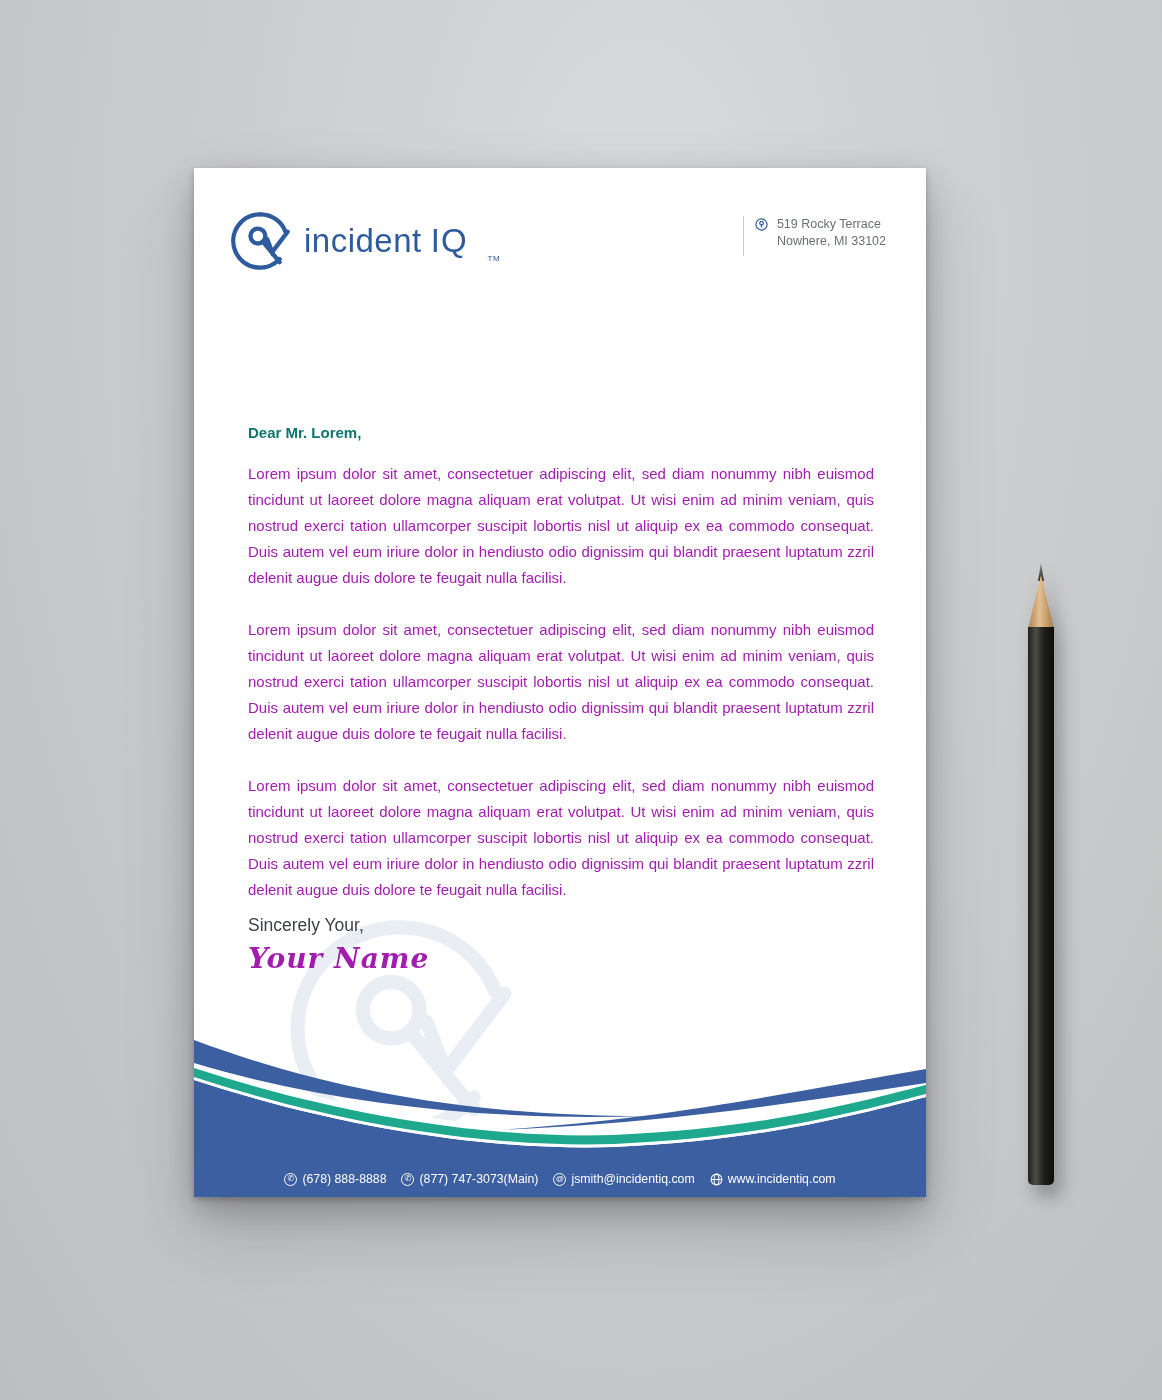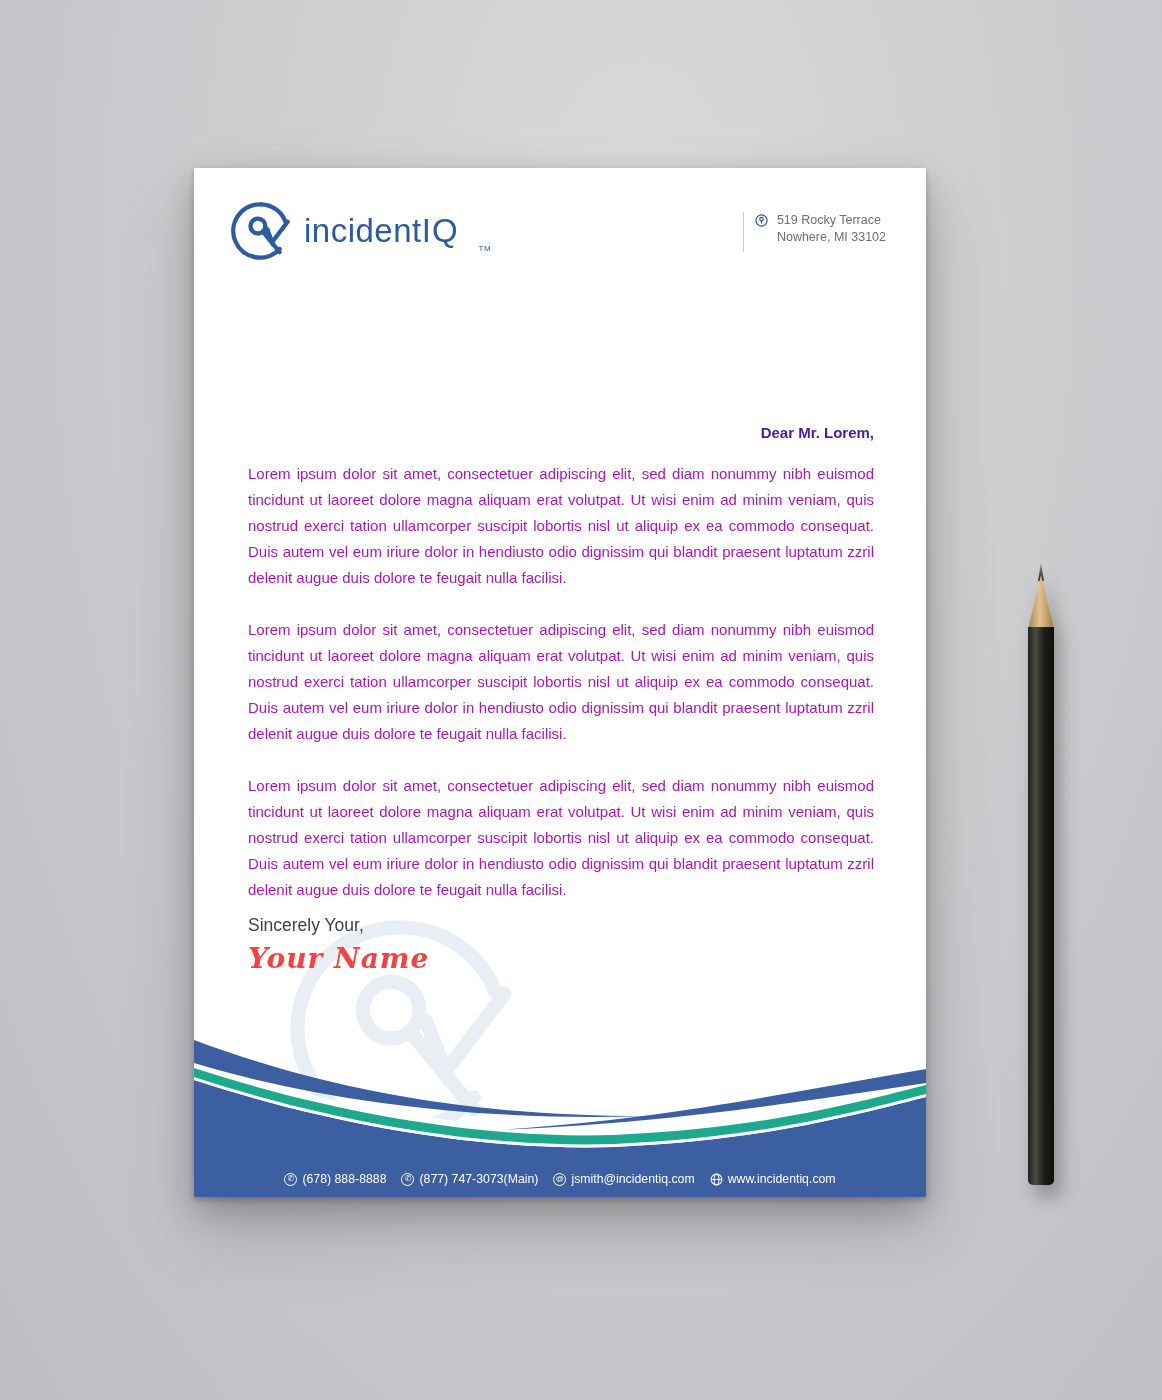"incident" .header { top: 32px -> 42px }
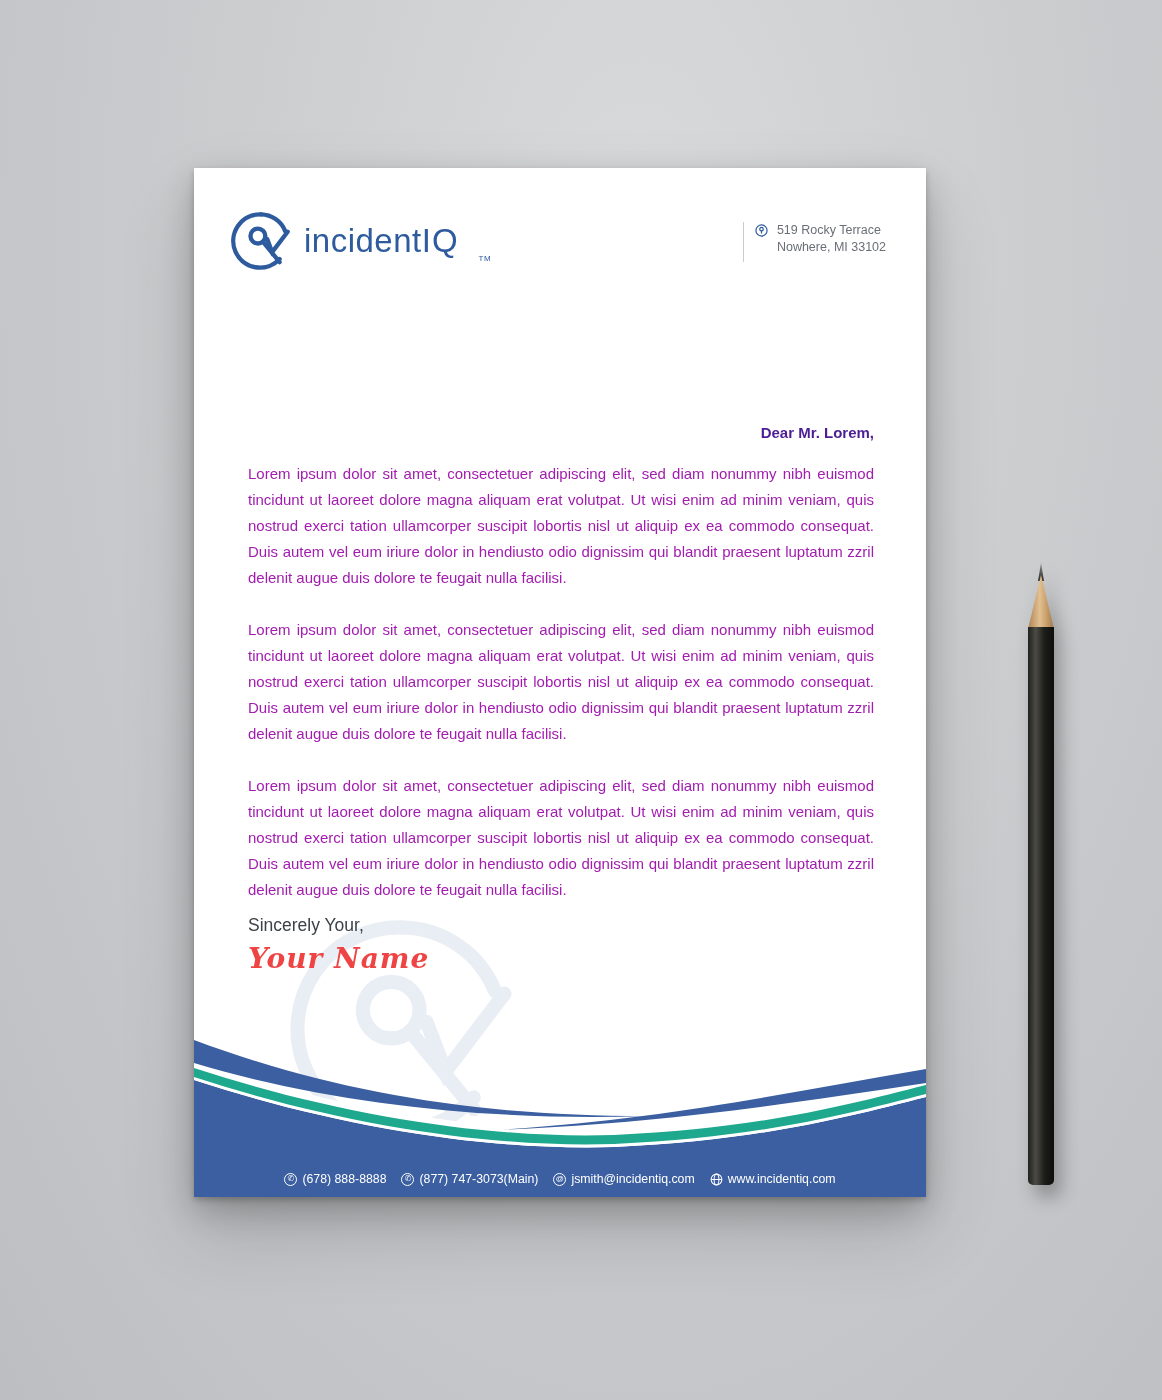"IQ" .logo-text .iq { margin-left: none -> 9px }
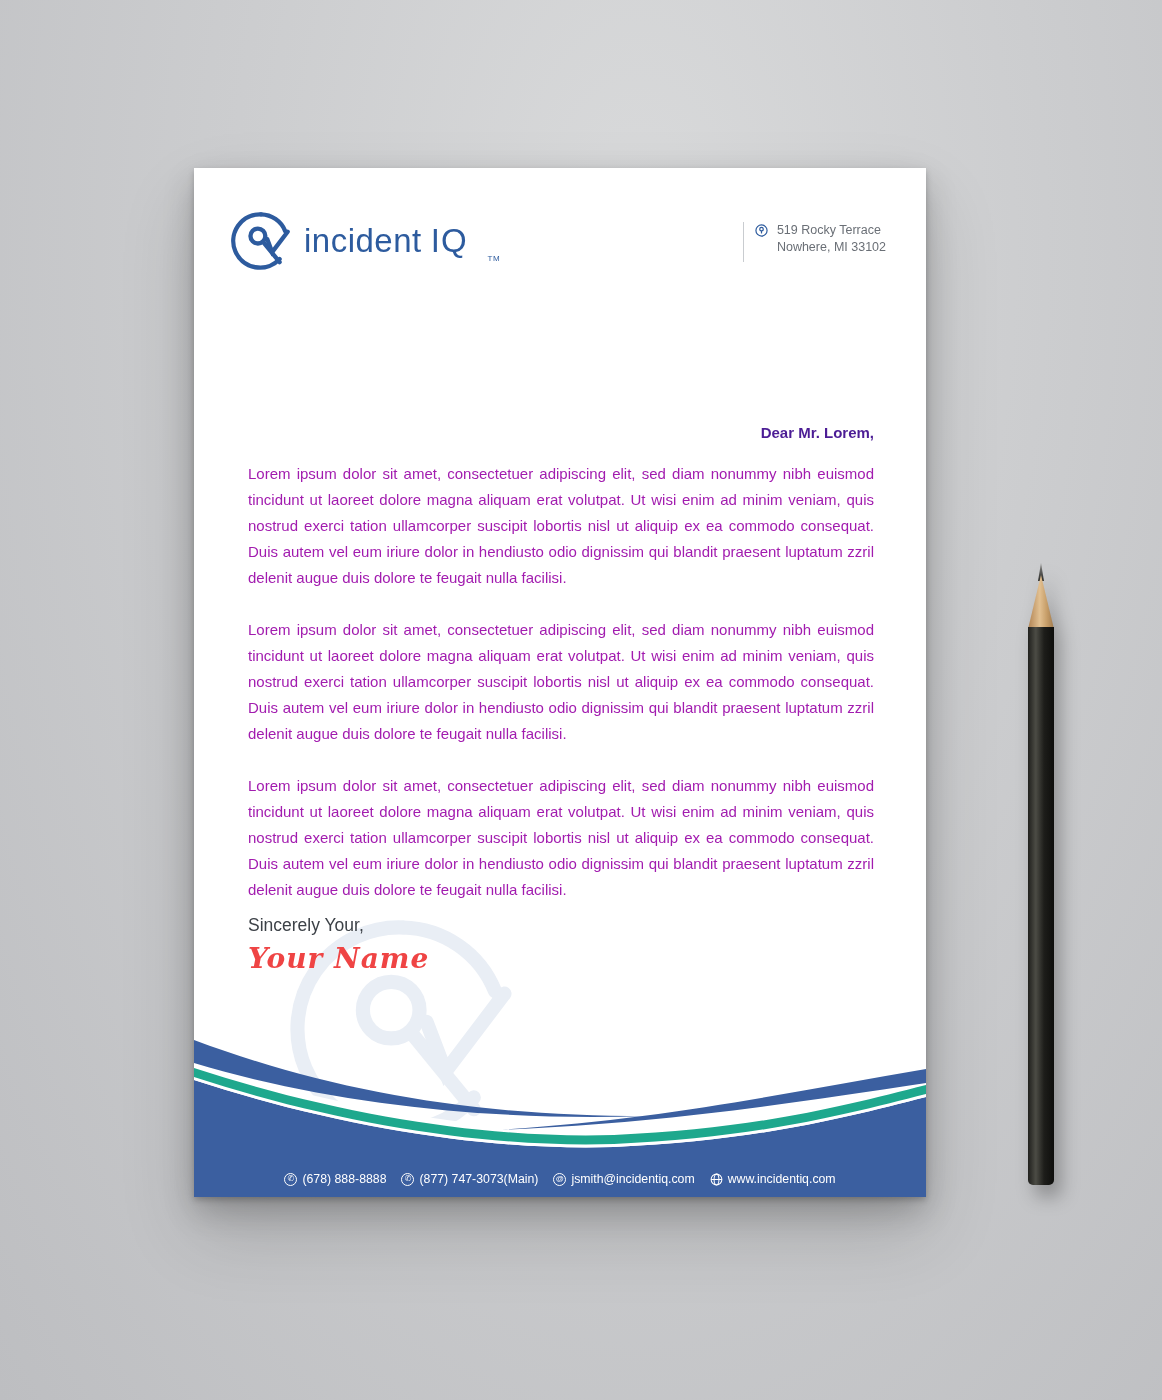"519 Rocky Terrace" .address-block { margin-top: 12px -> 6px }
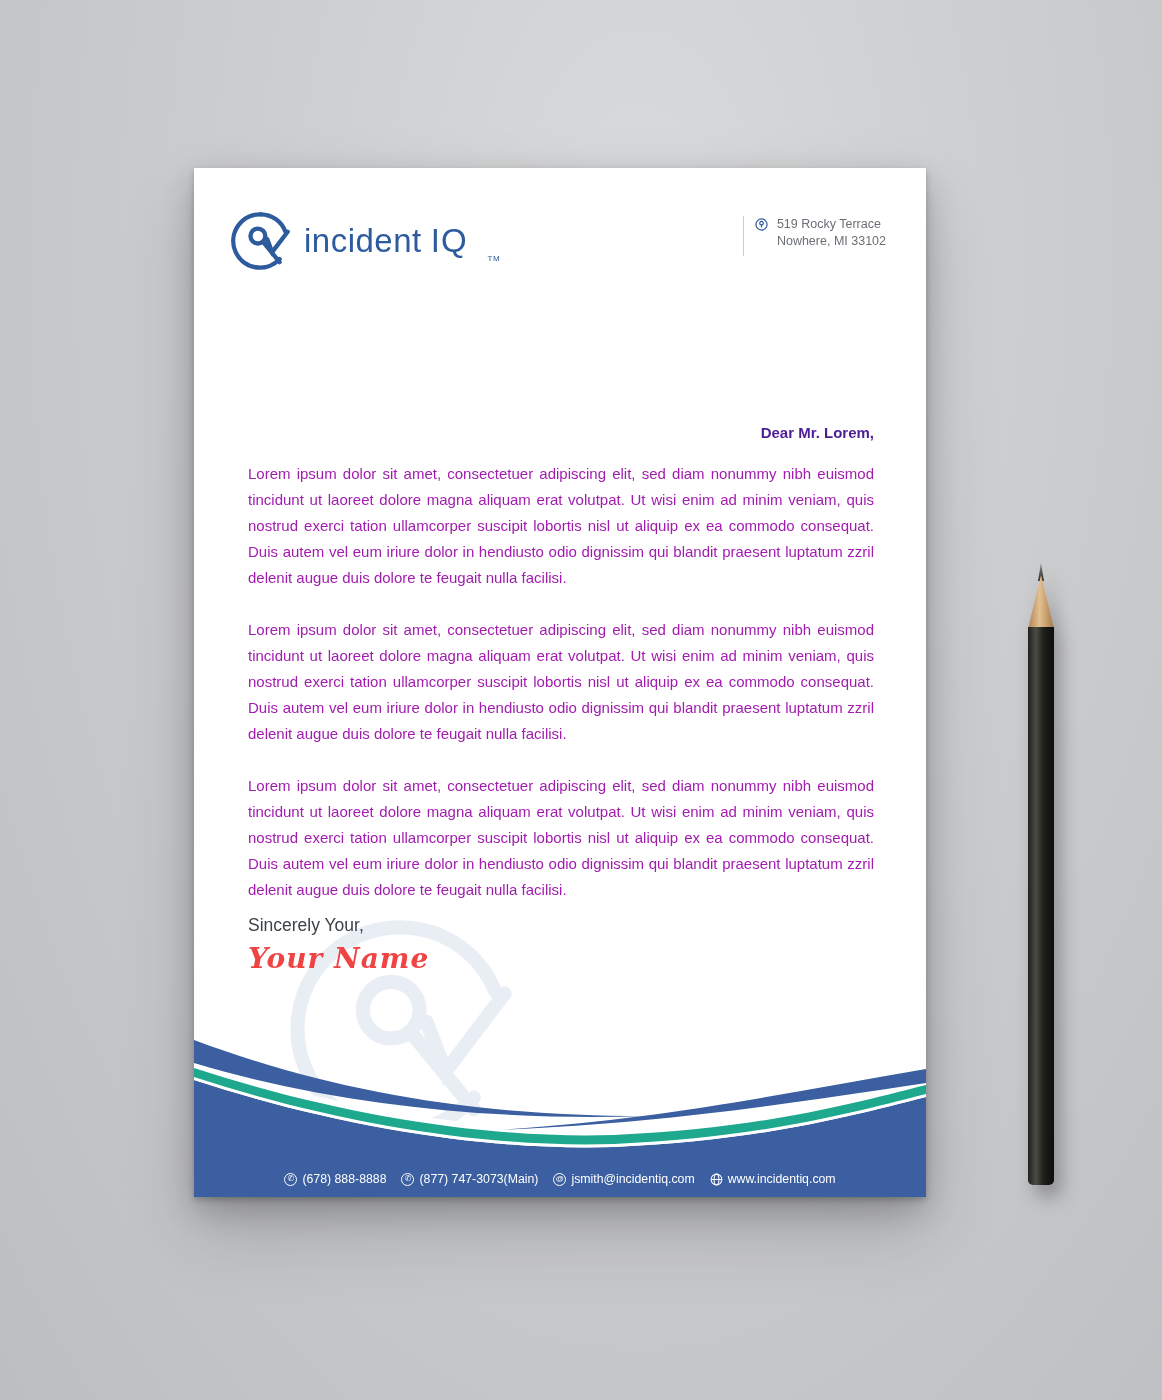"Dear Mr. Lorem," .salutation { color: #4c1d95 -> #0f766e; text-align: right -> none }
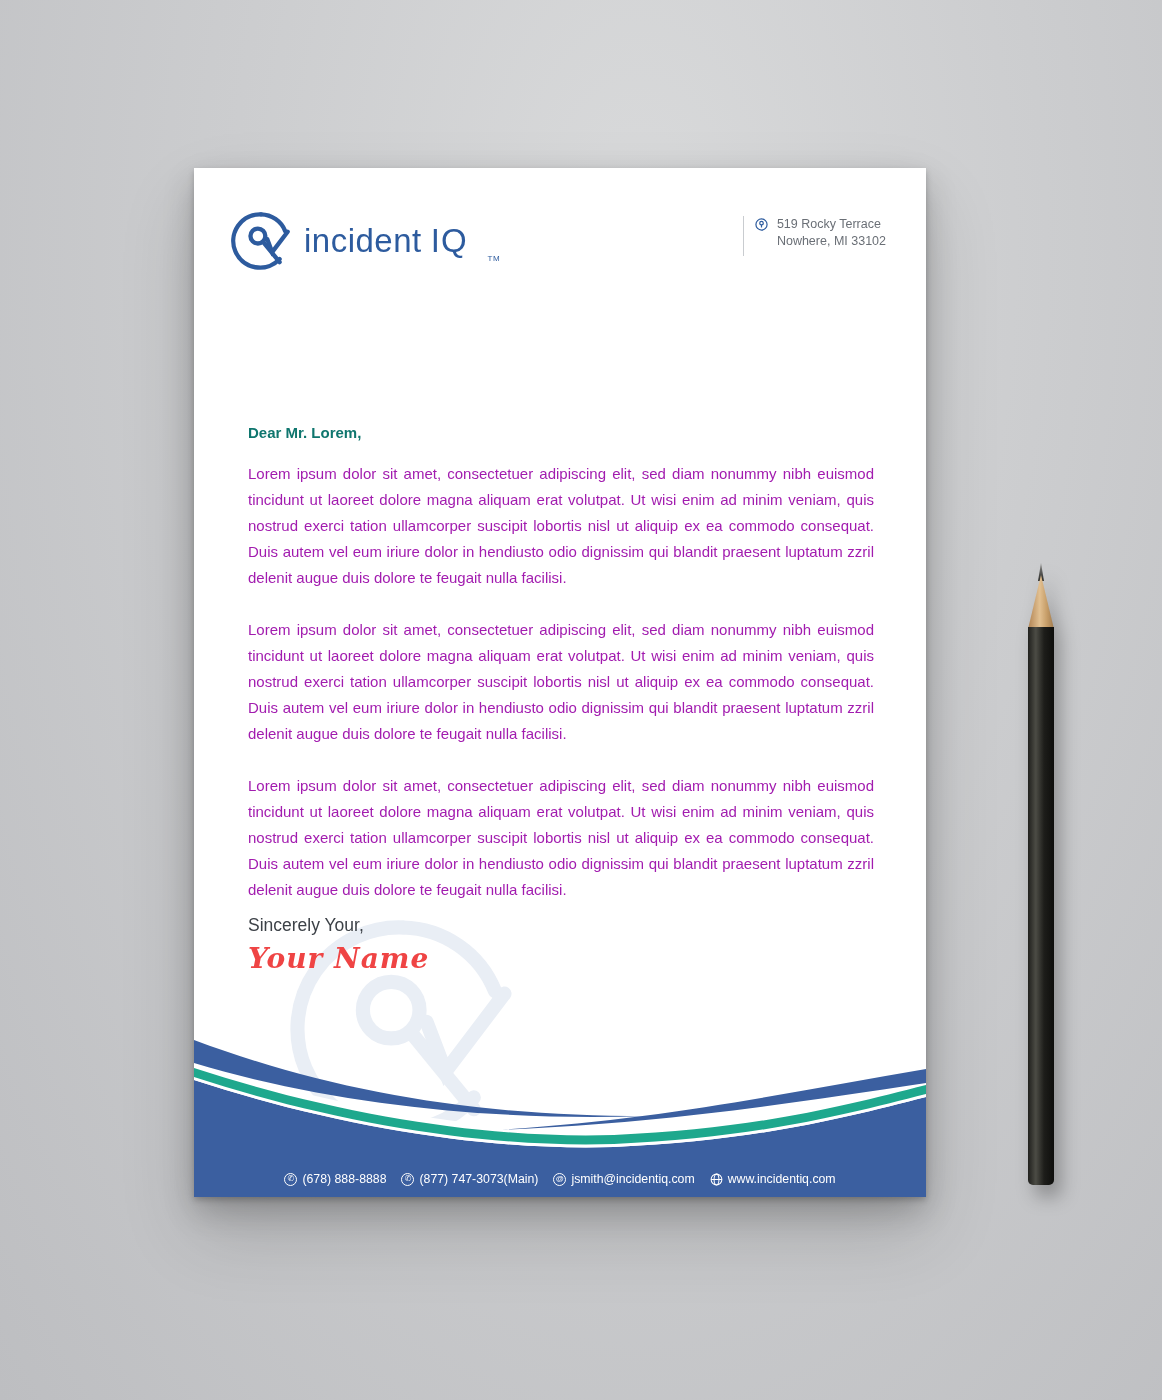"Your Name" .signature { color: #ef4444 -> #a21caf }
